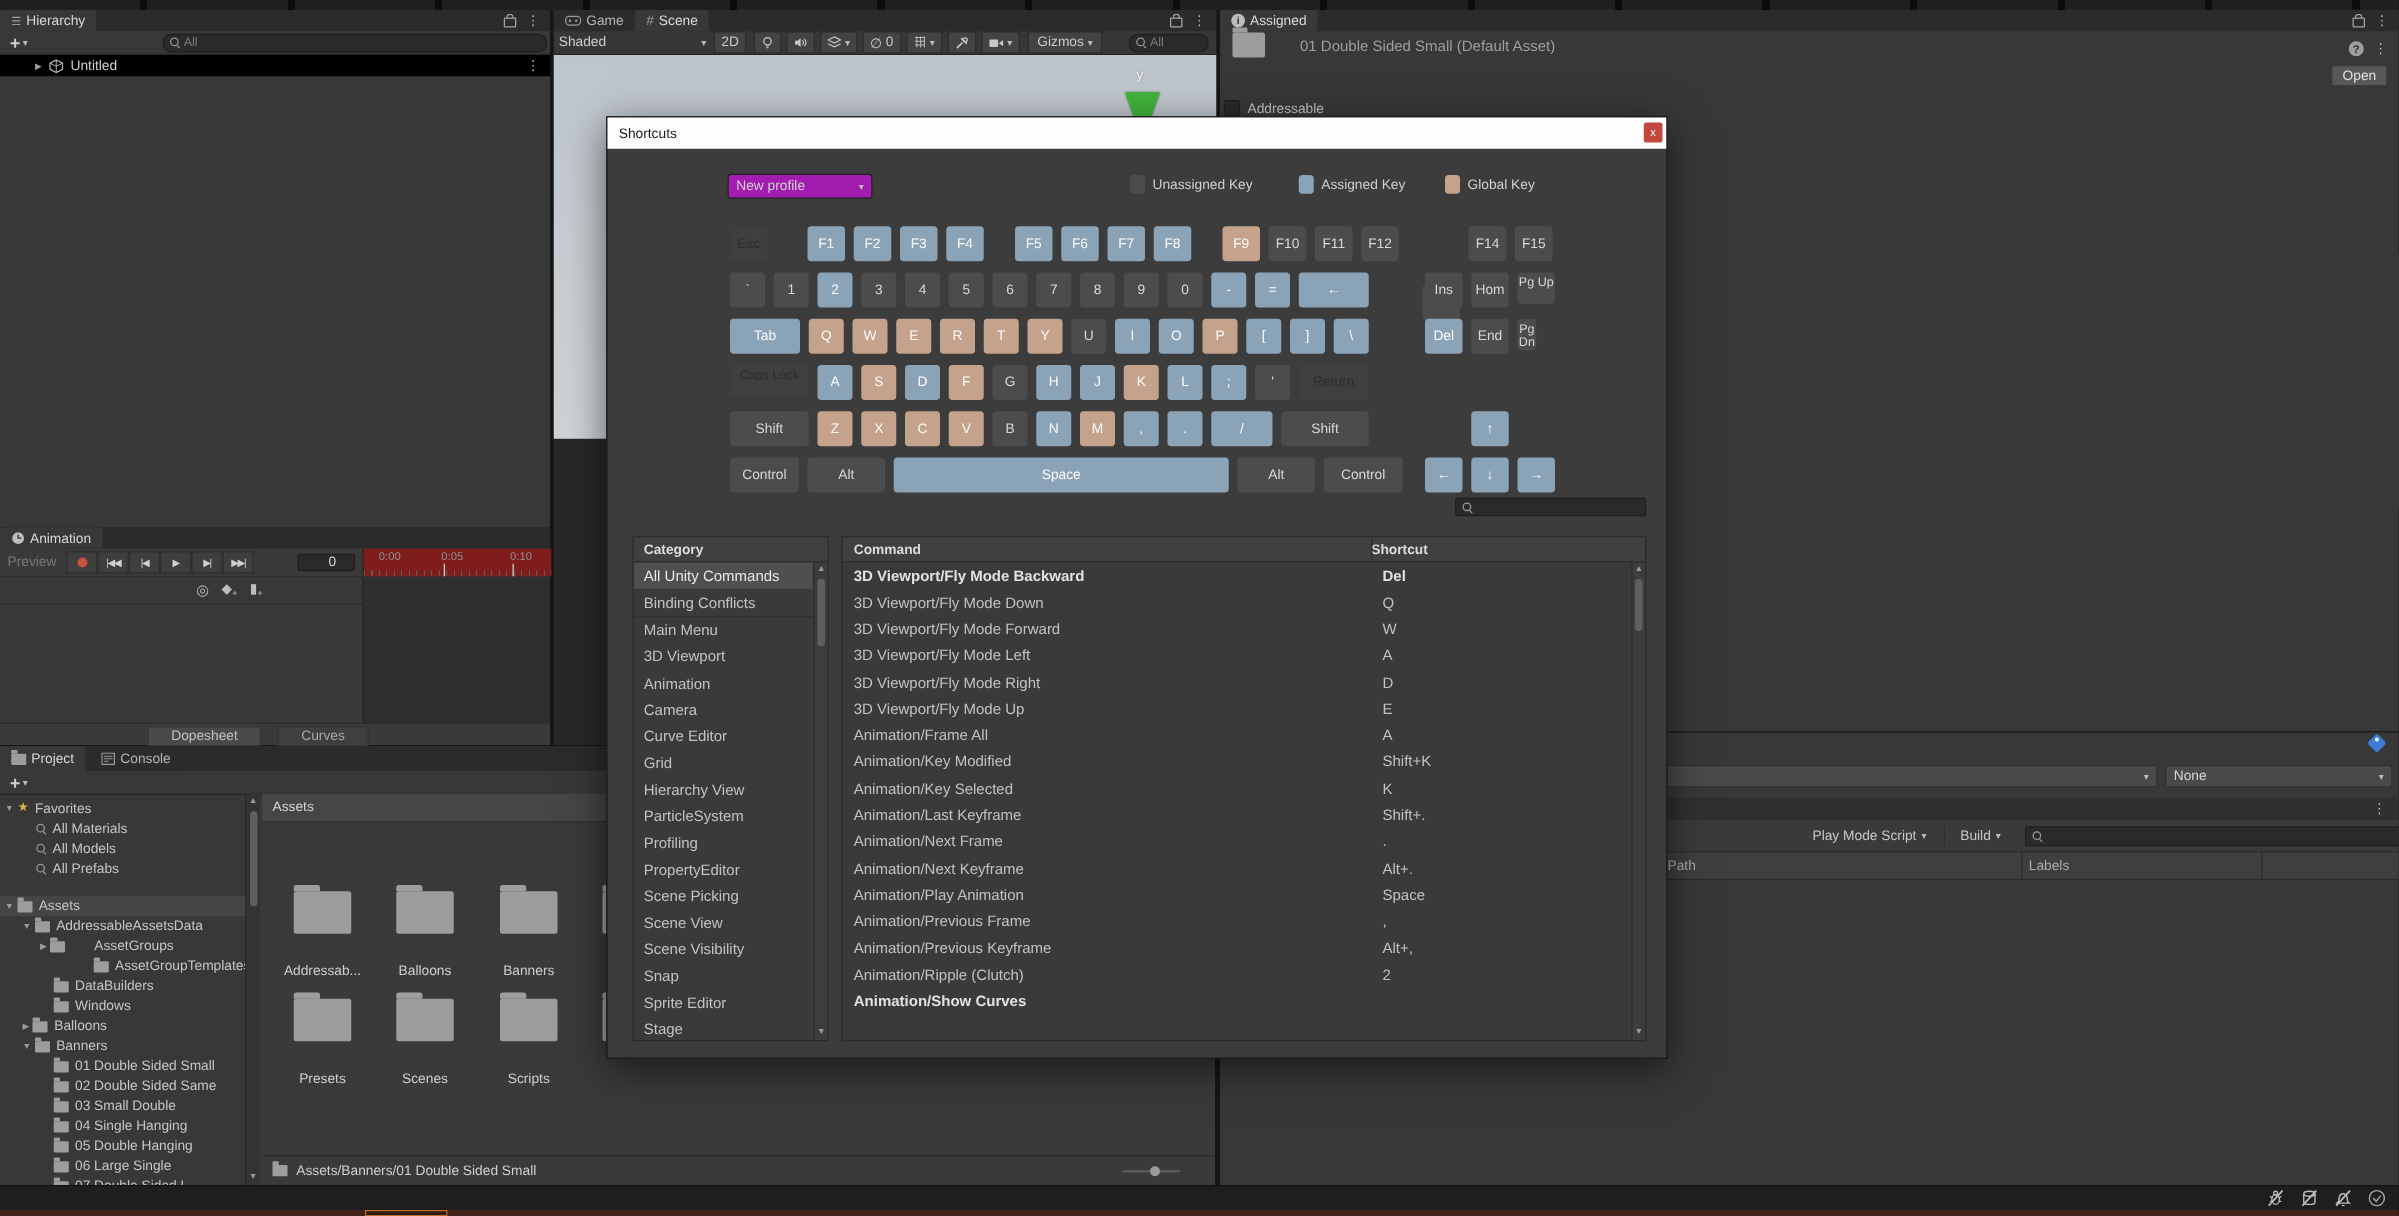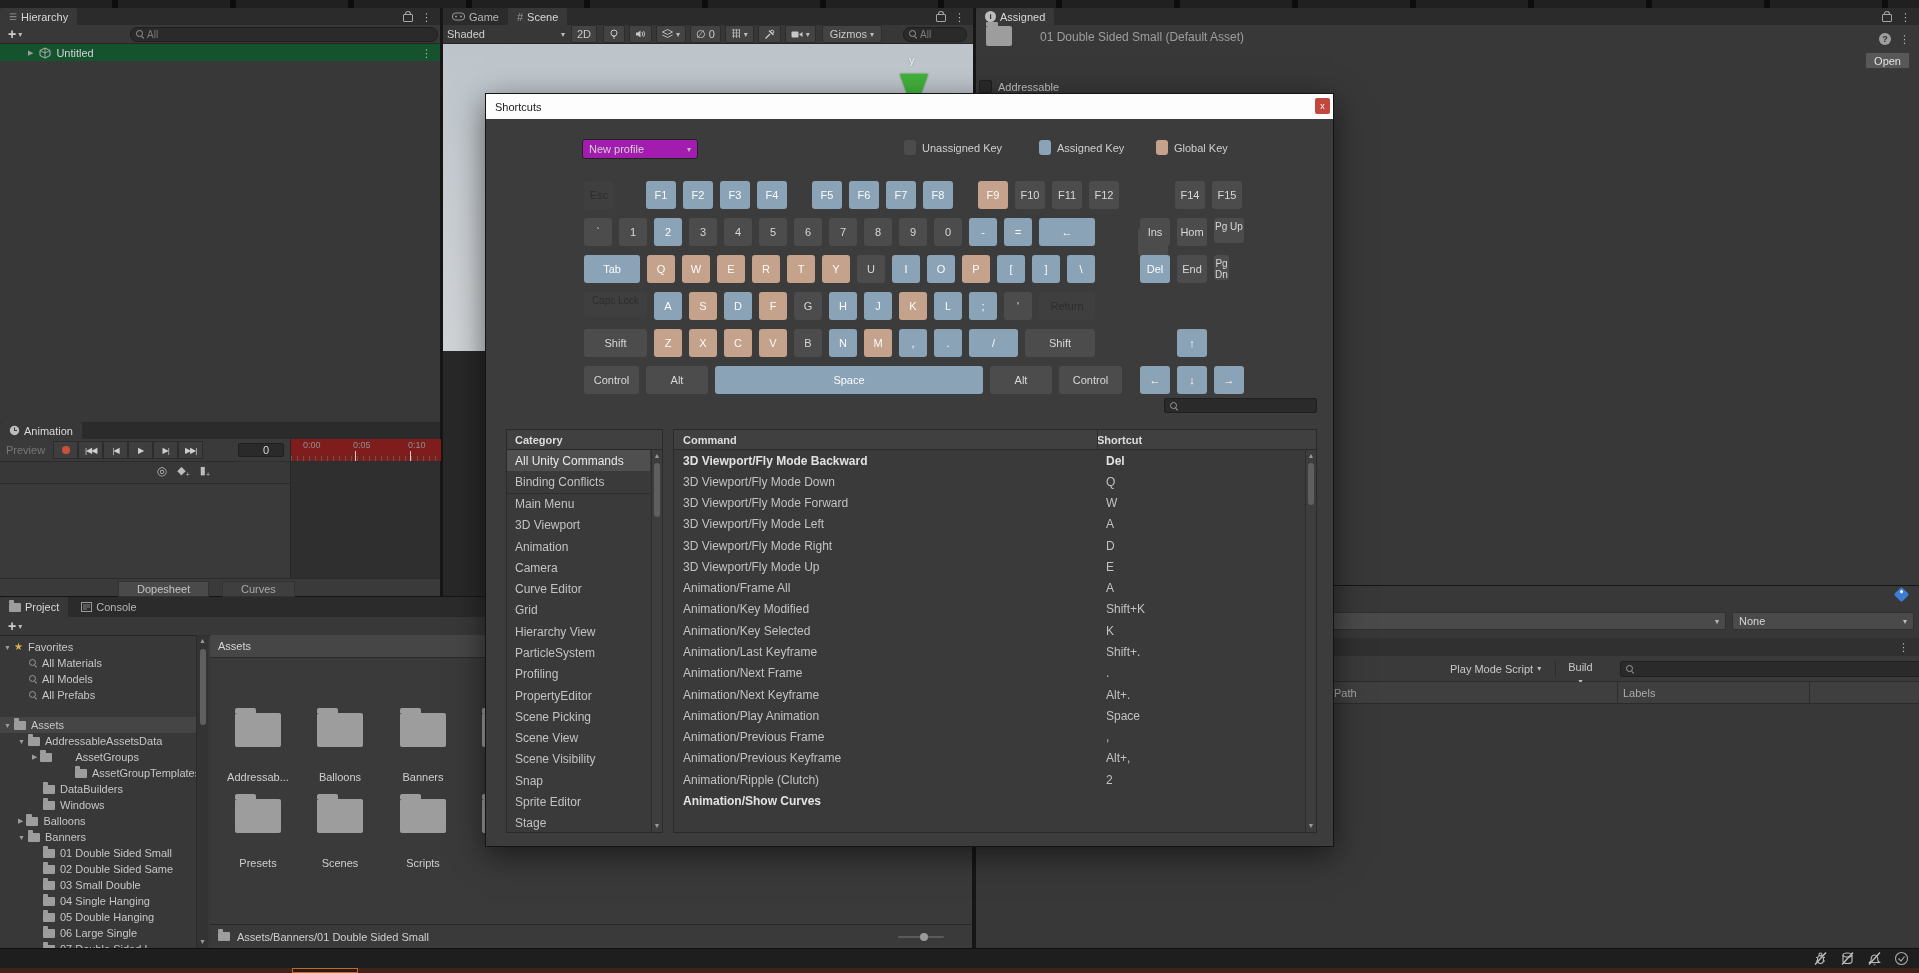"Untitled" div.abs { background: #14532d -> #000000 }
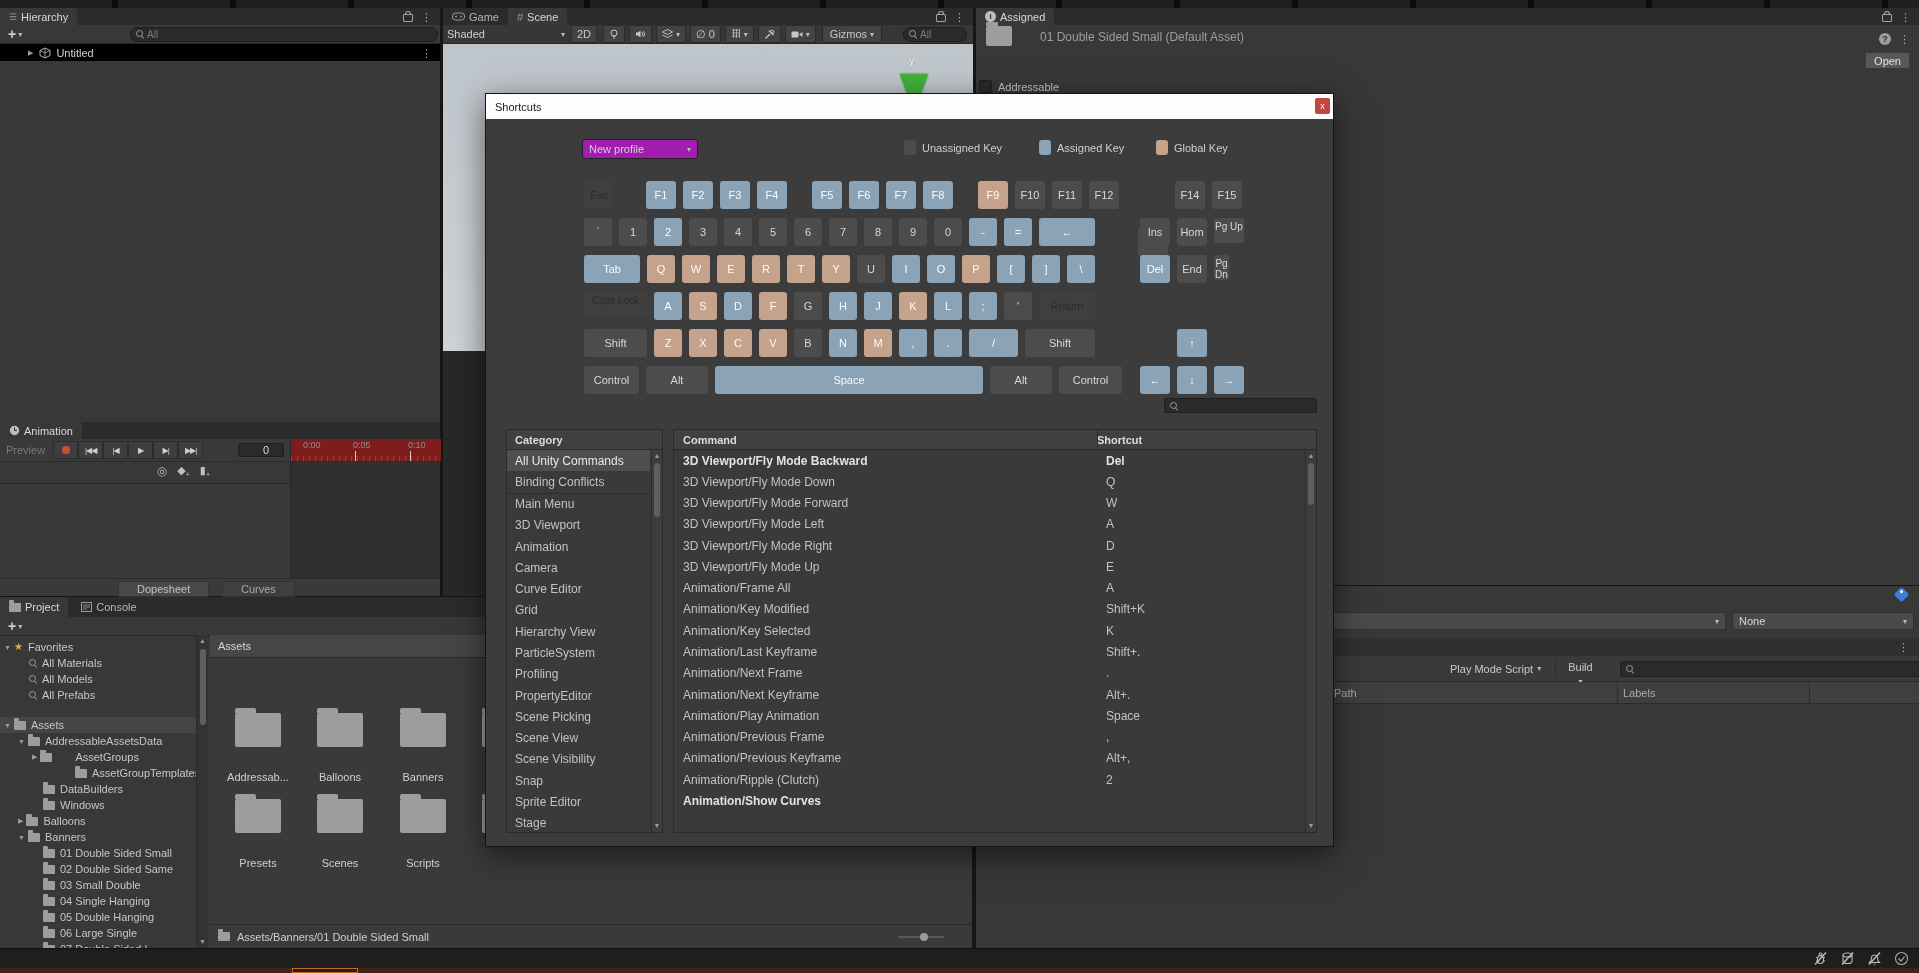"Build" div { flex-direction: column -> none }
